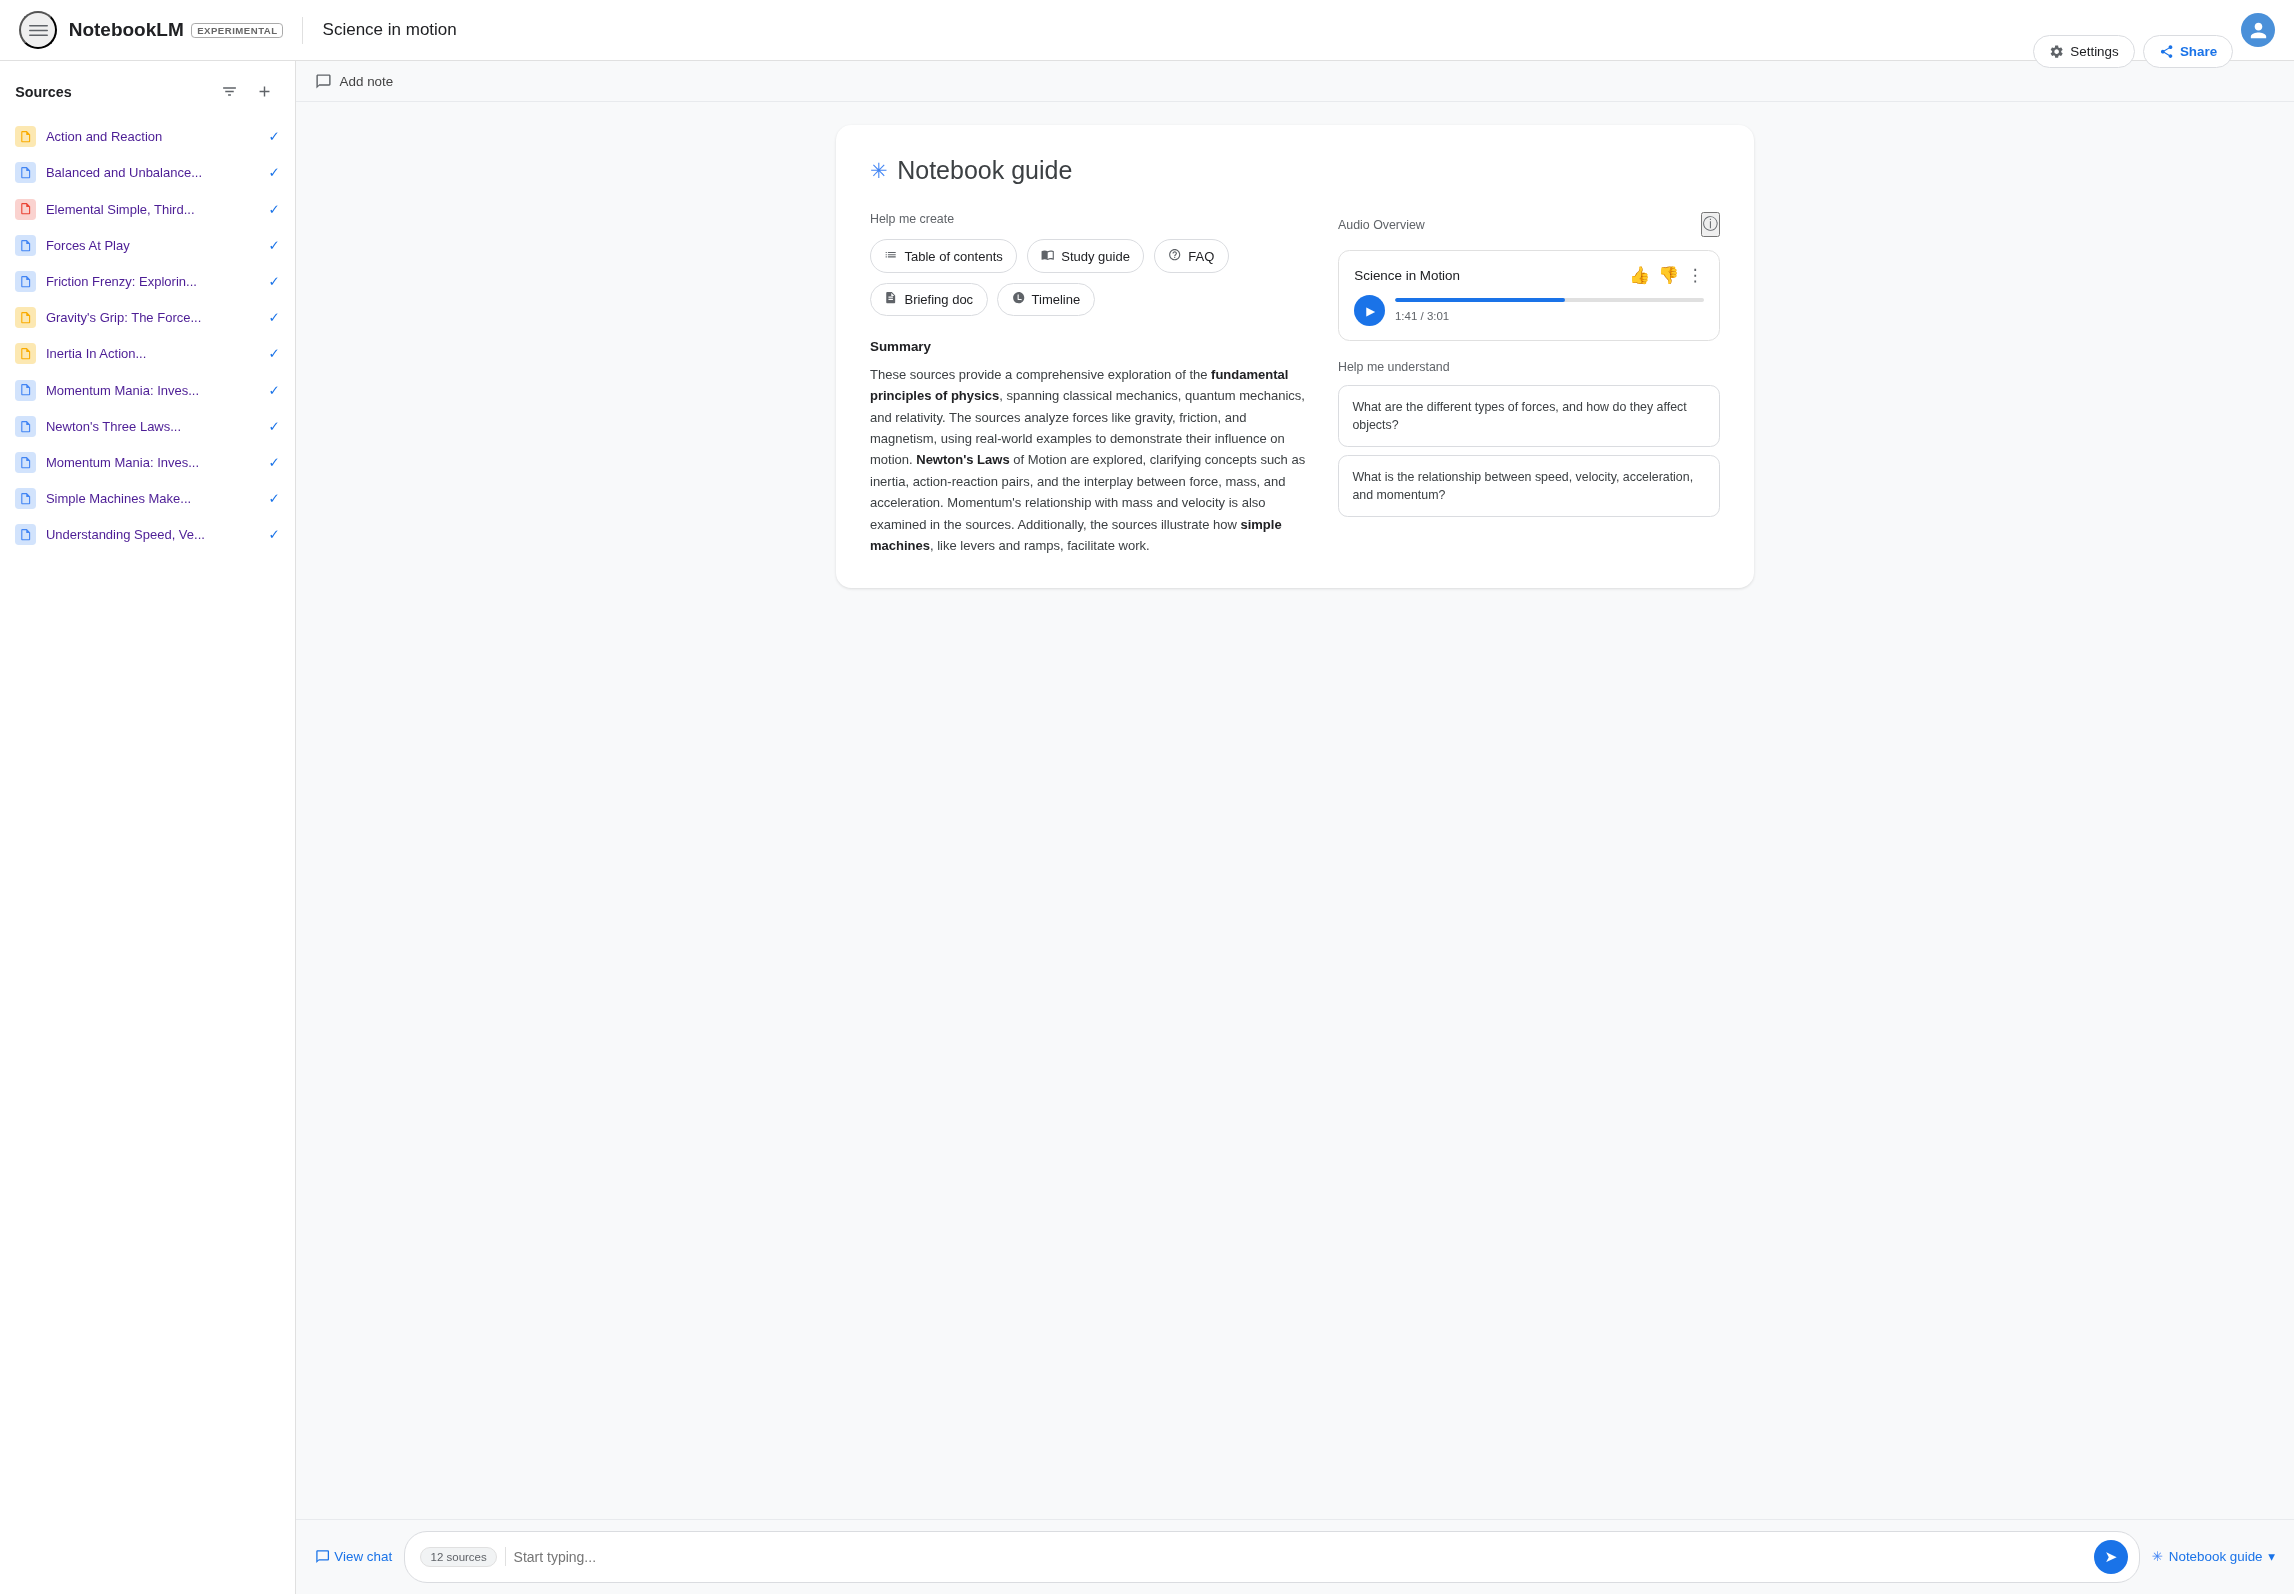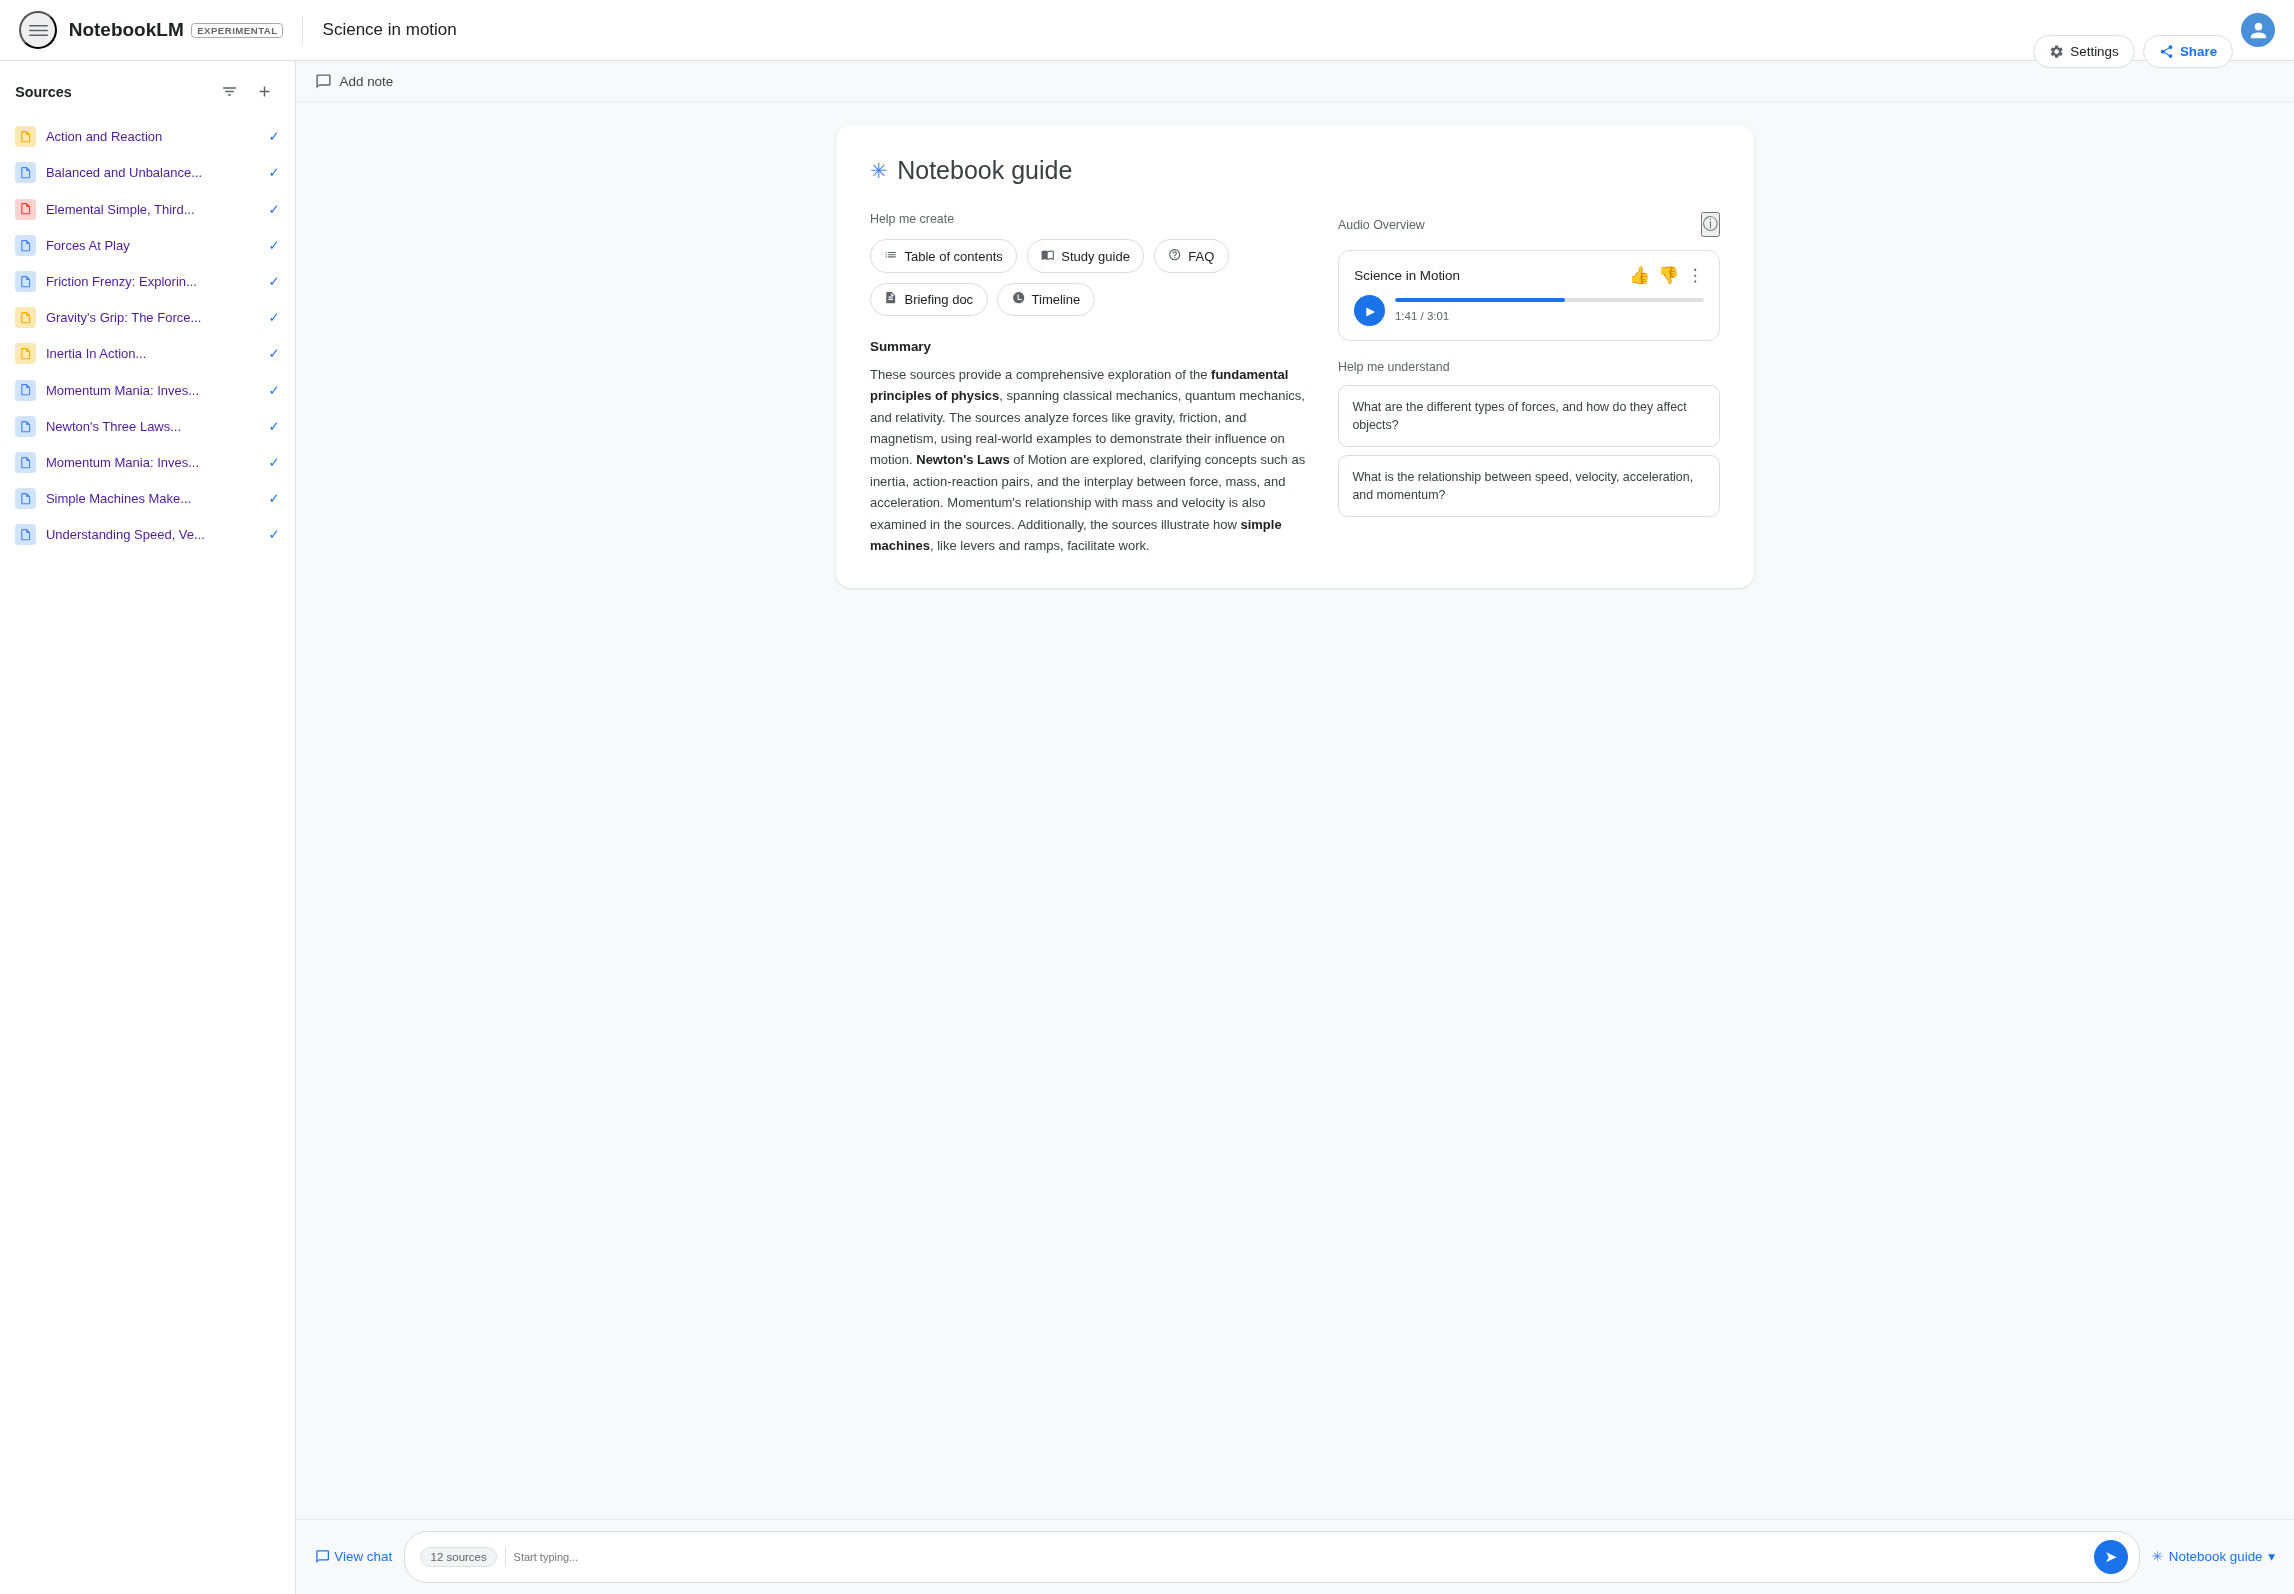"Start typing..." .chat-input { font-size: 11px -> 14px }
